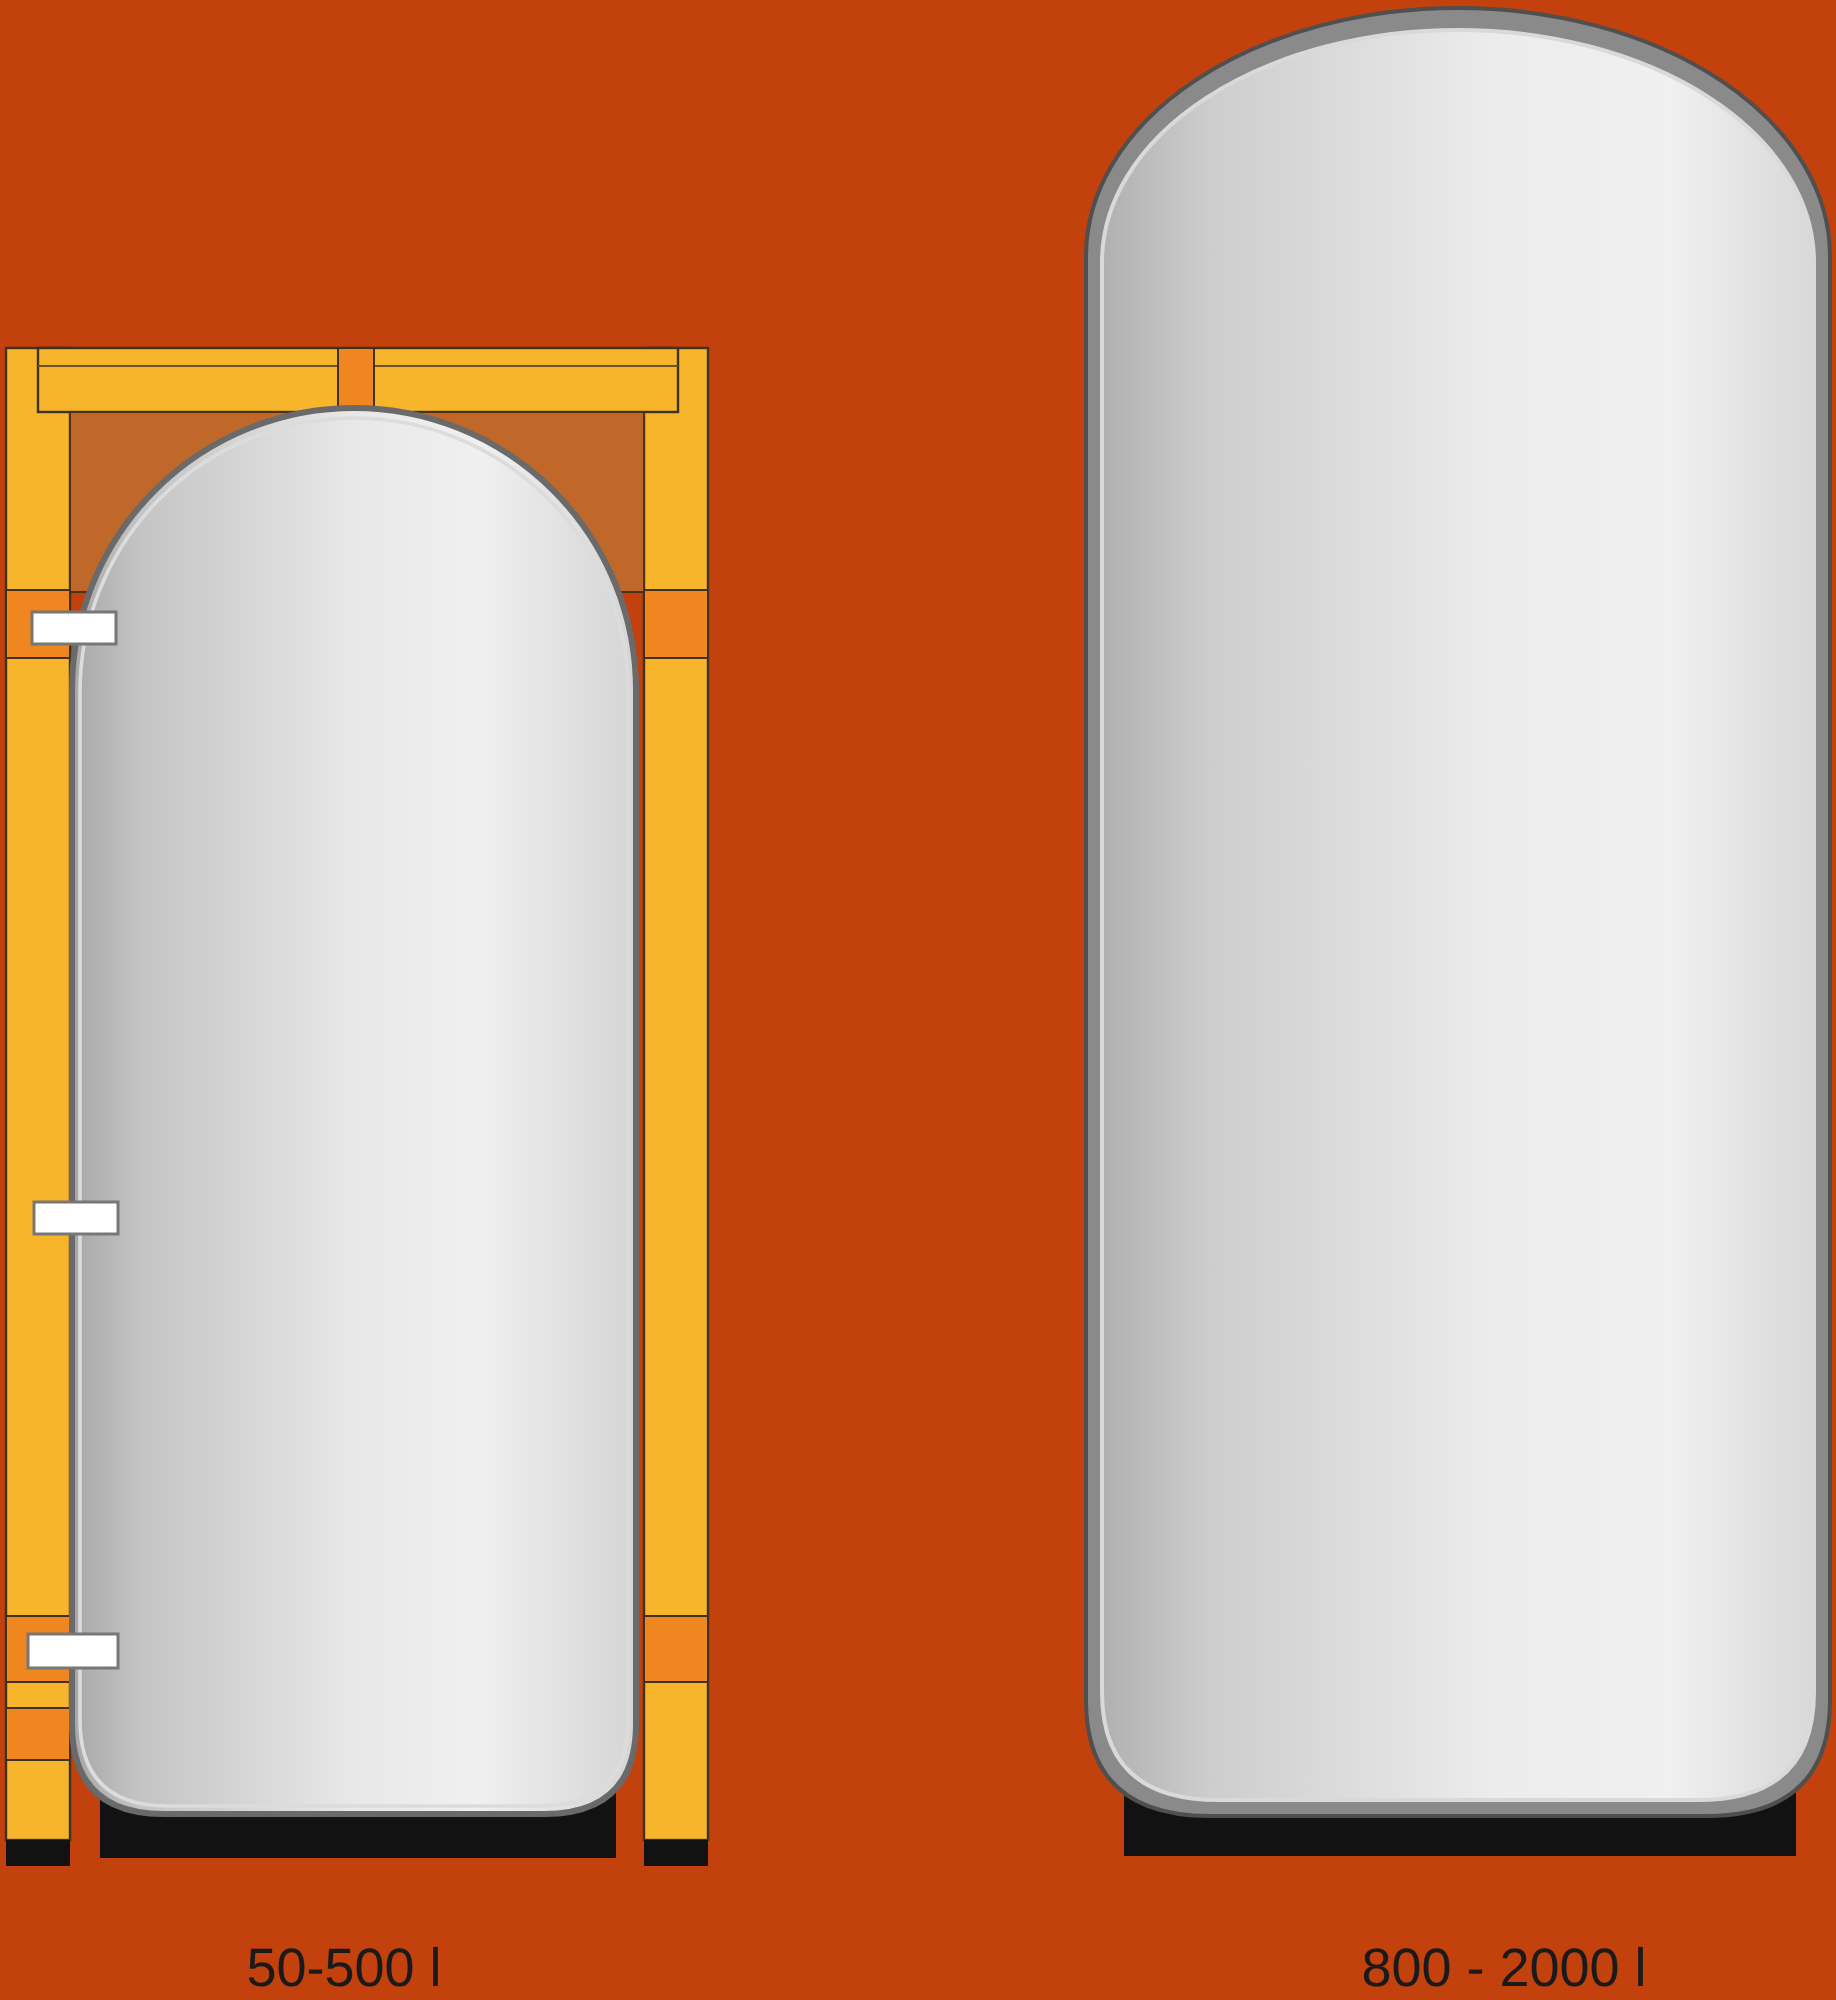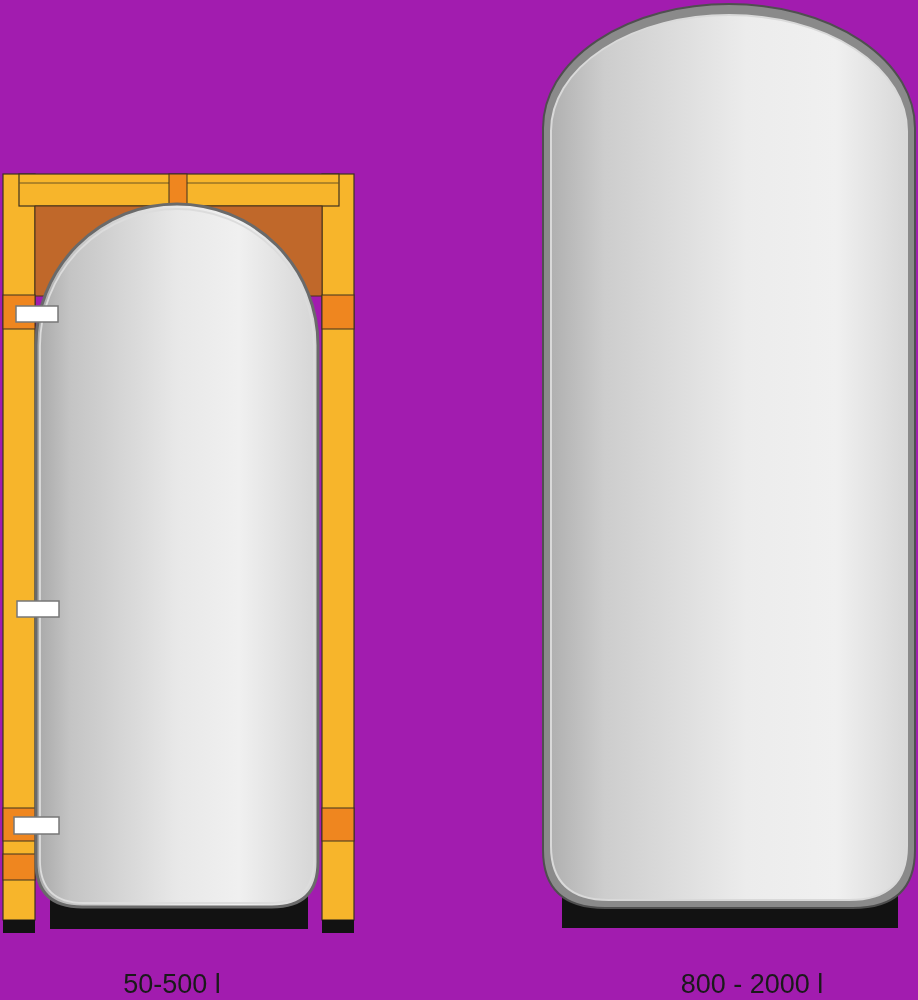"50-500 l" .page { background: #a21caf -> #c2410c }
